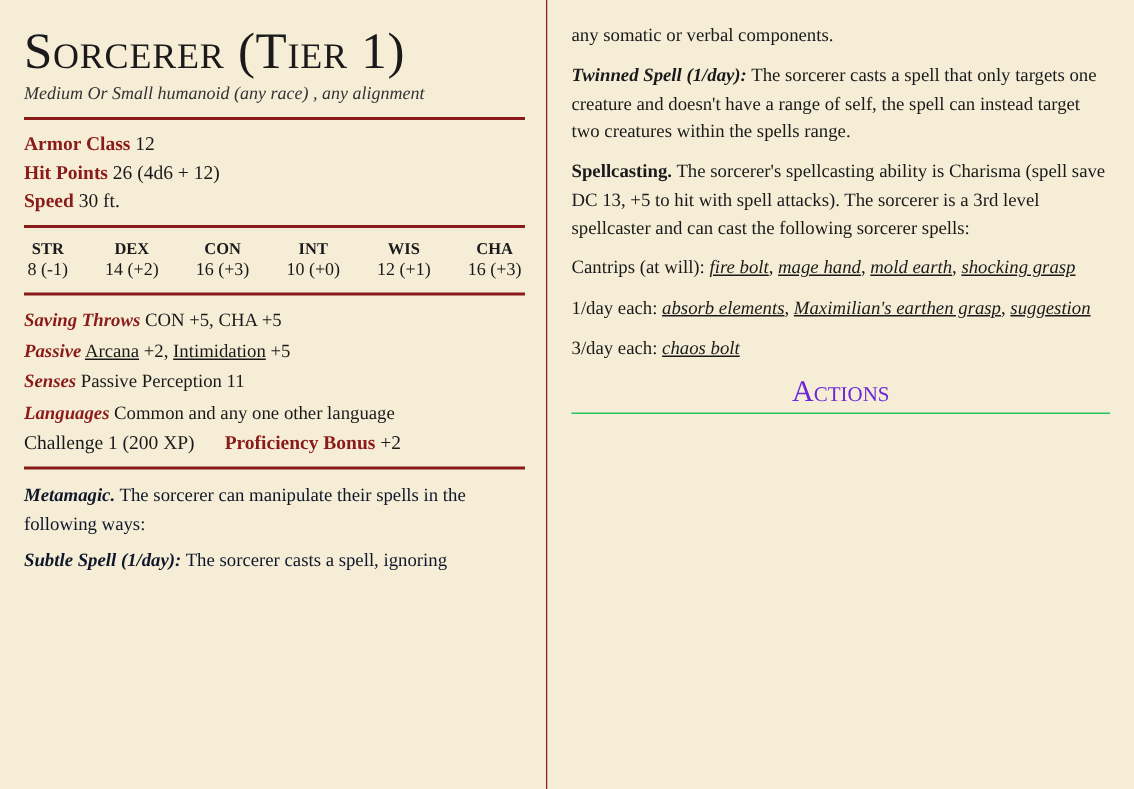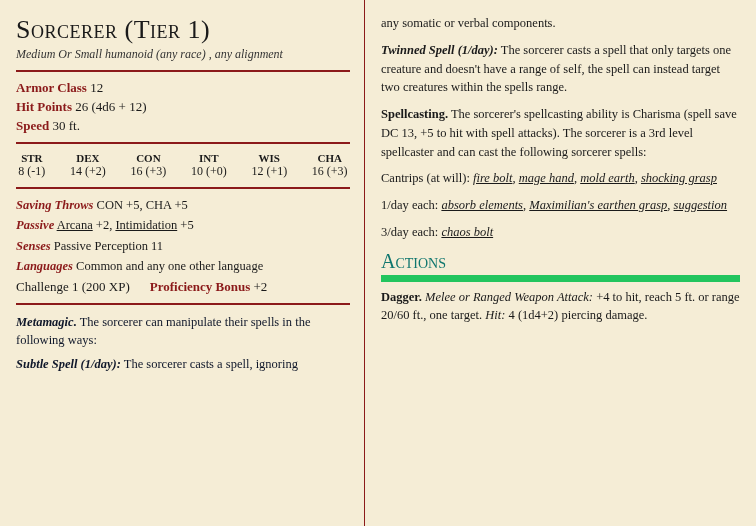"Sorcerer (Tier 1)" .monster-name { font-size: 26px -> 34px }
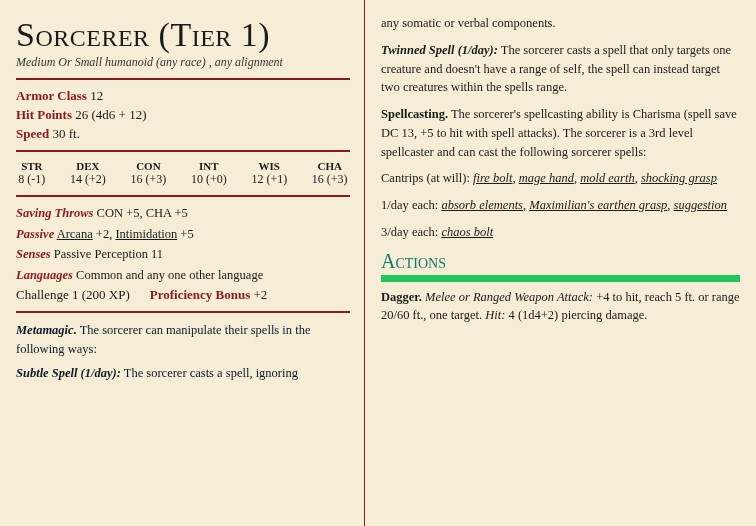"Actions" .section-title { border-bottom: 7px solid #22c55e -> 1px solid #22c55e; color: #0f766e -> #6d28d9; text-align: none -> center }
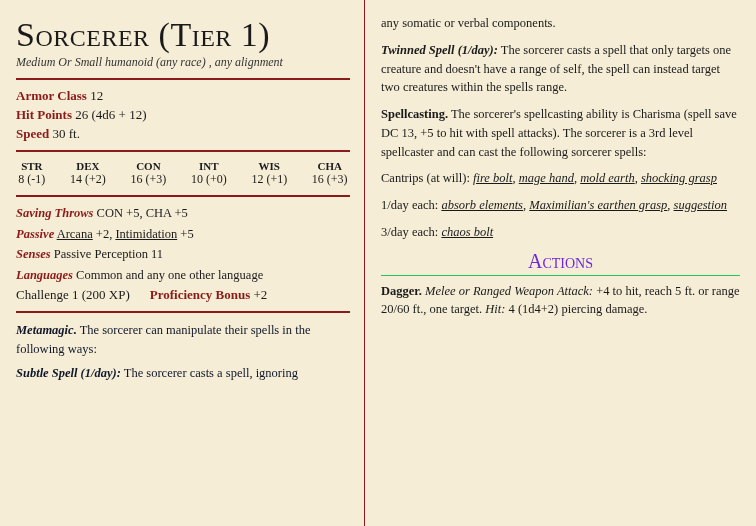"Dagger. Melee or Ranged Weapon" div.right-text { html: <div> <strong>Dagger.</strong><em> Melee or Ranged Weapon Attack:</em><span> +4 to hit, reach 5 ft. or range 20/60 ft., one target. <em>Hit:</em> 4 (1d4+2) piercing damage.</span> </div> -> none }
